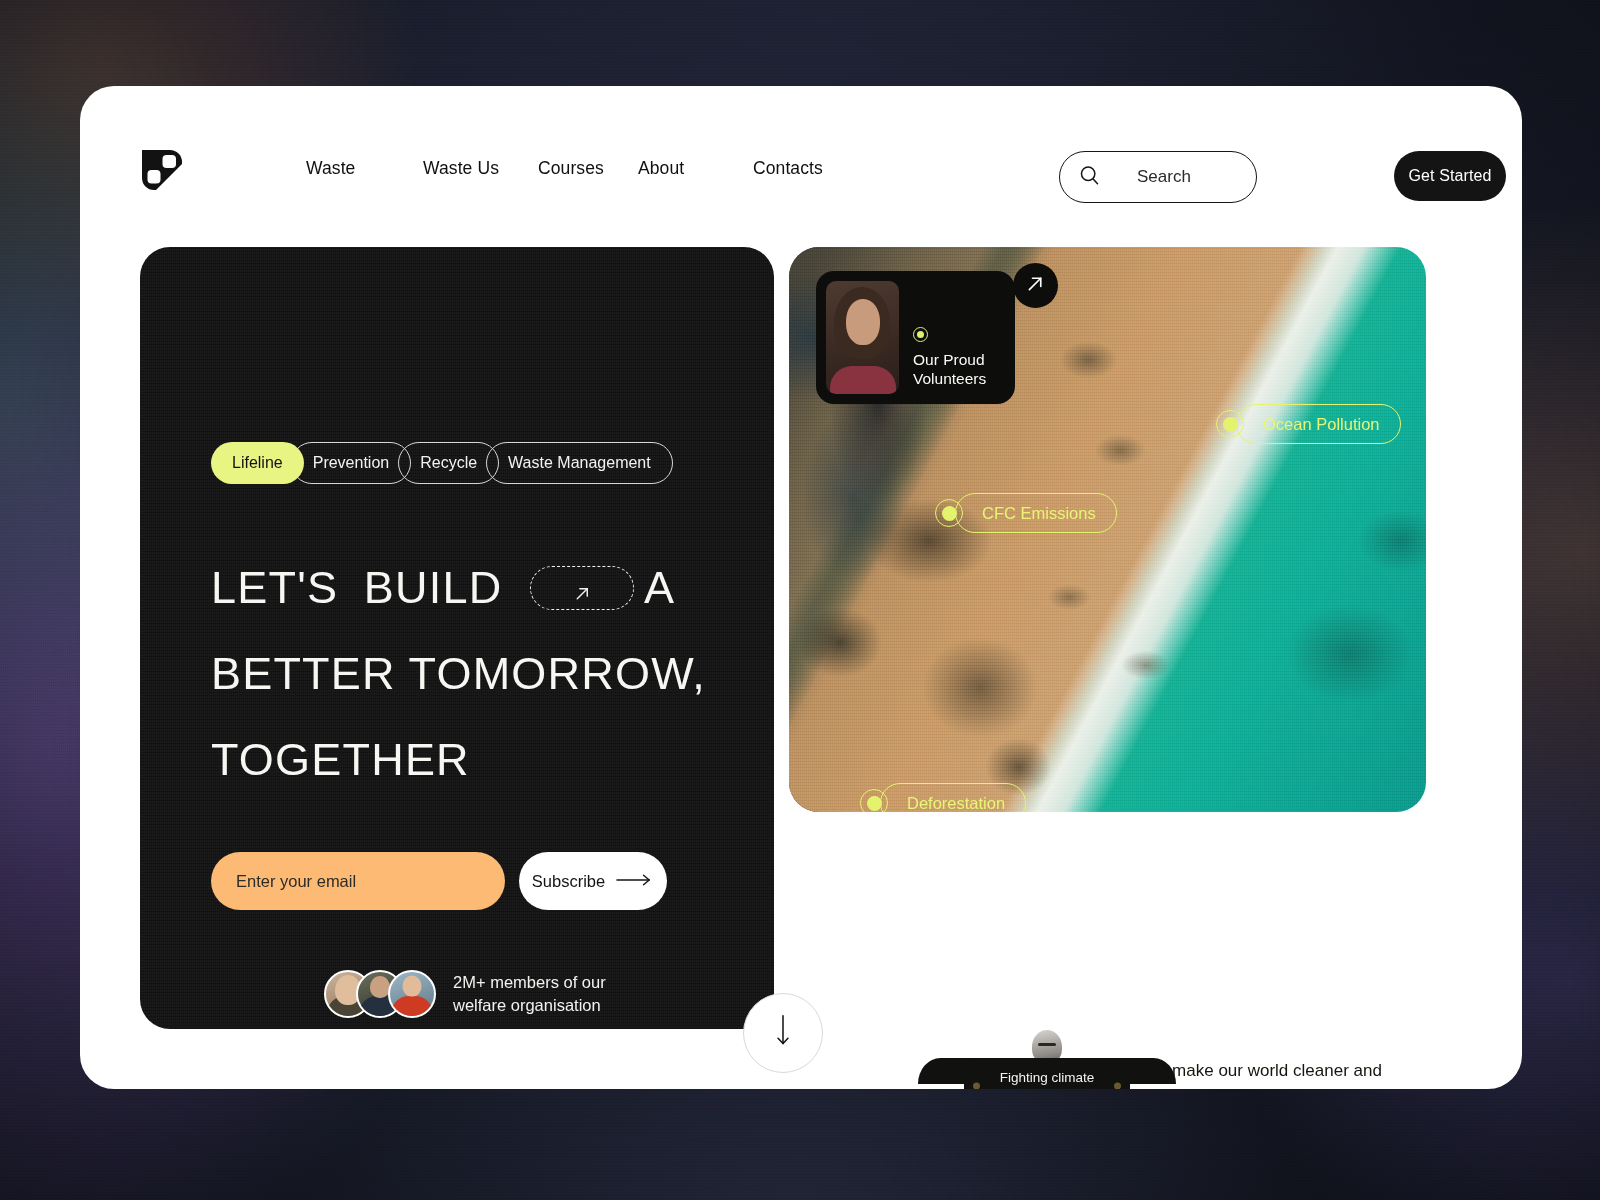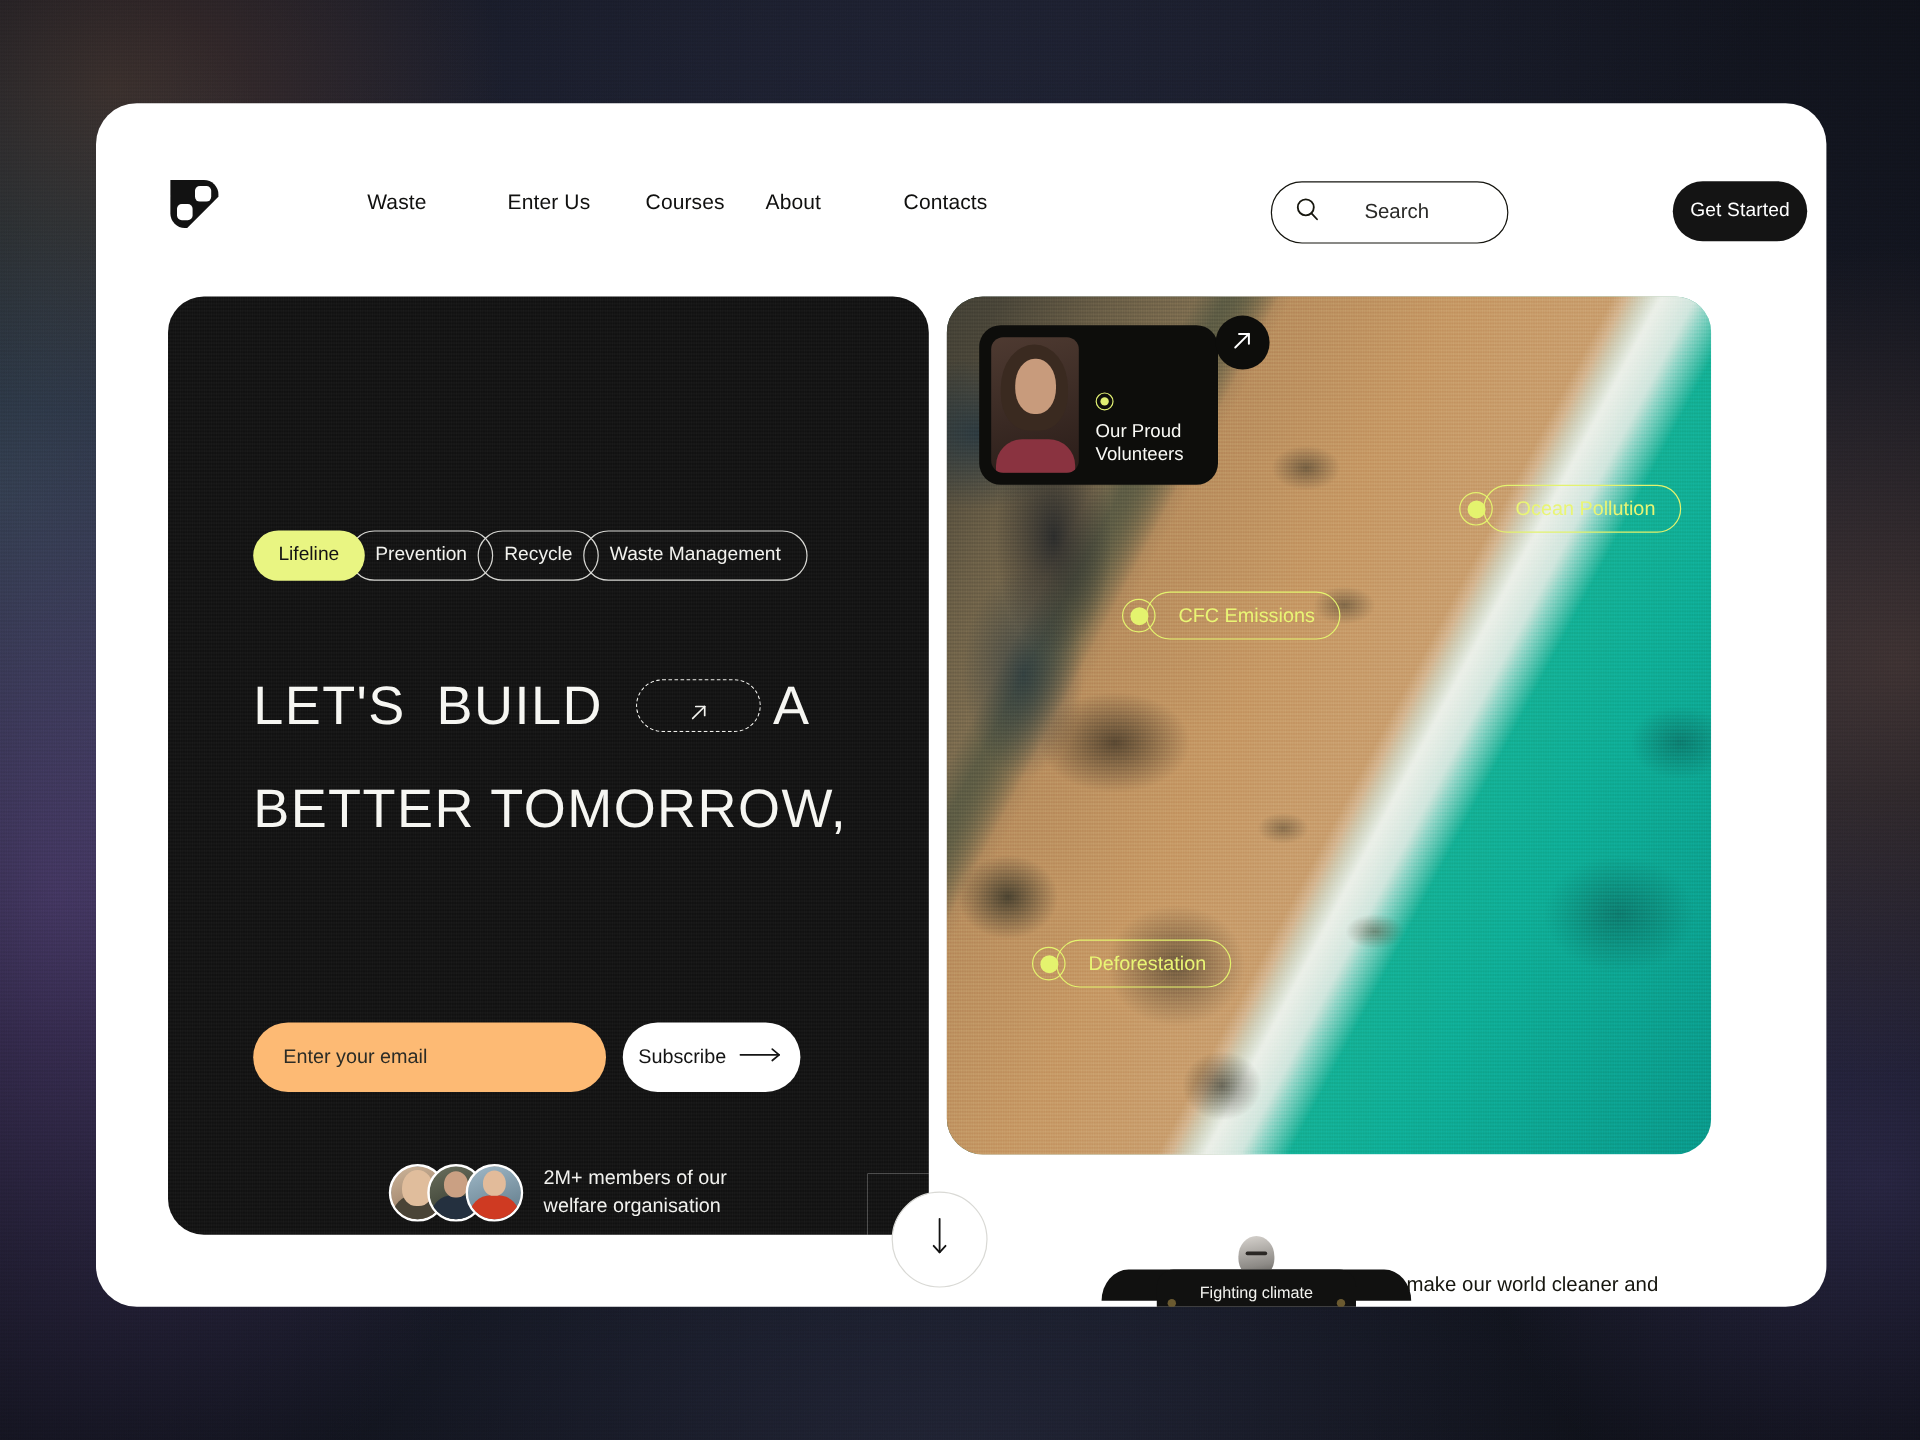"Enter Us" a.nav-link { text: Enter -> Waste }
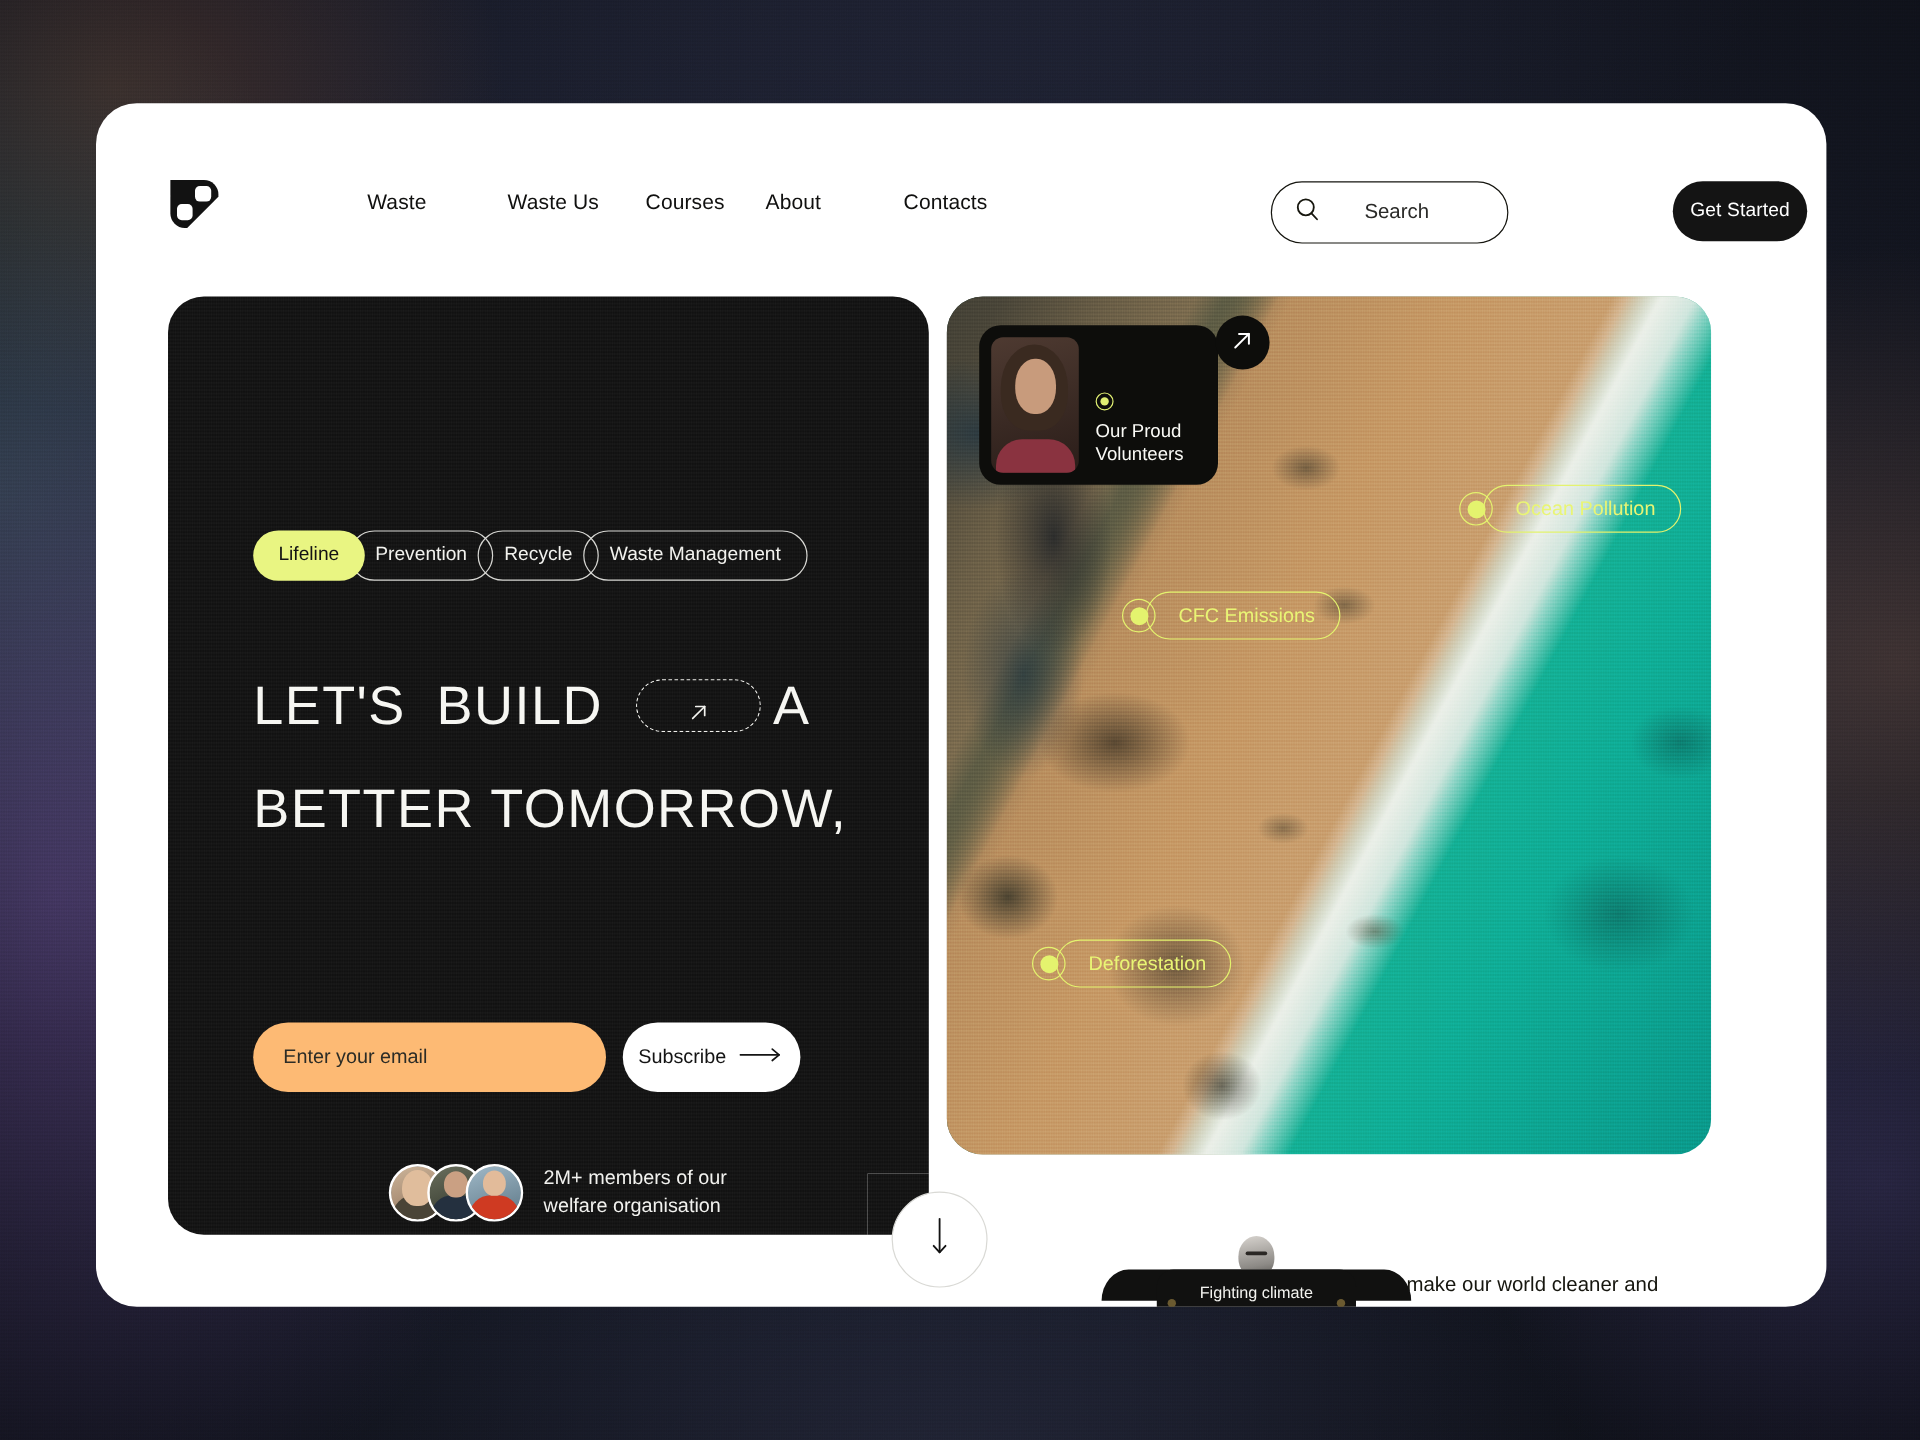"Our Proud" #showcase-panel { height: 715px -> 565px }
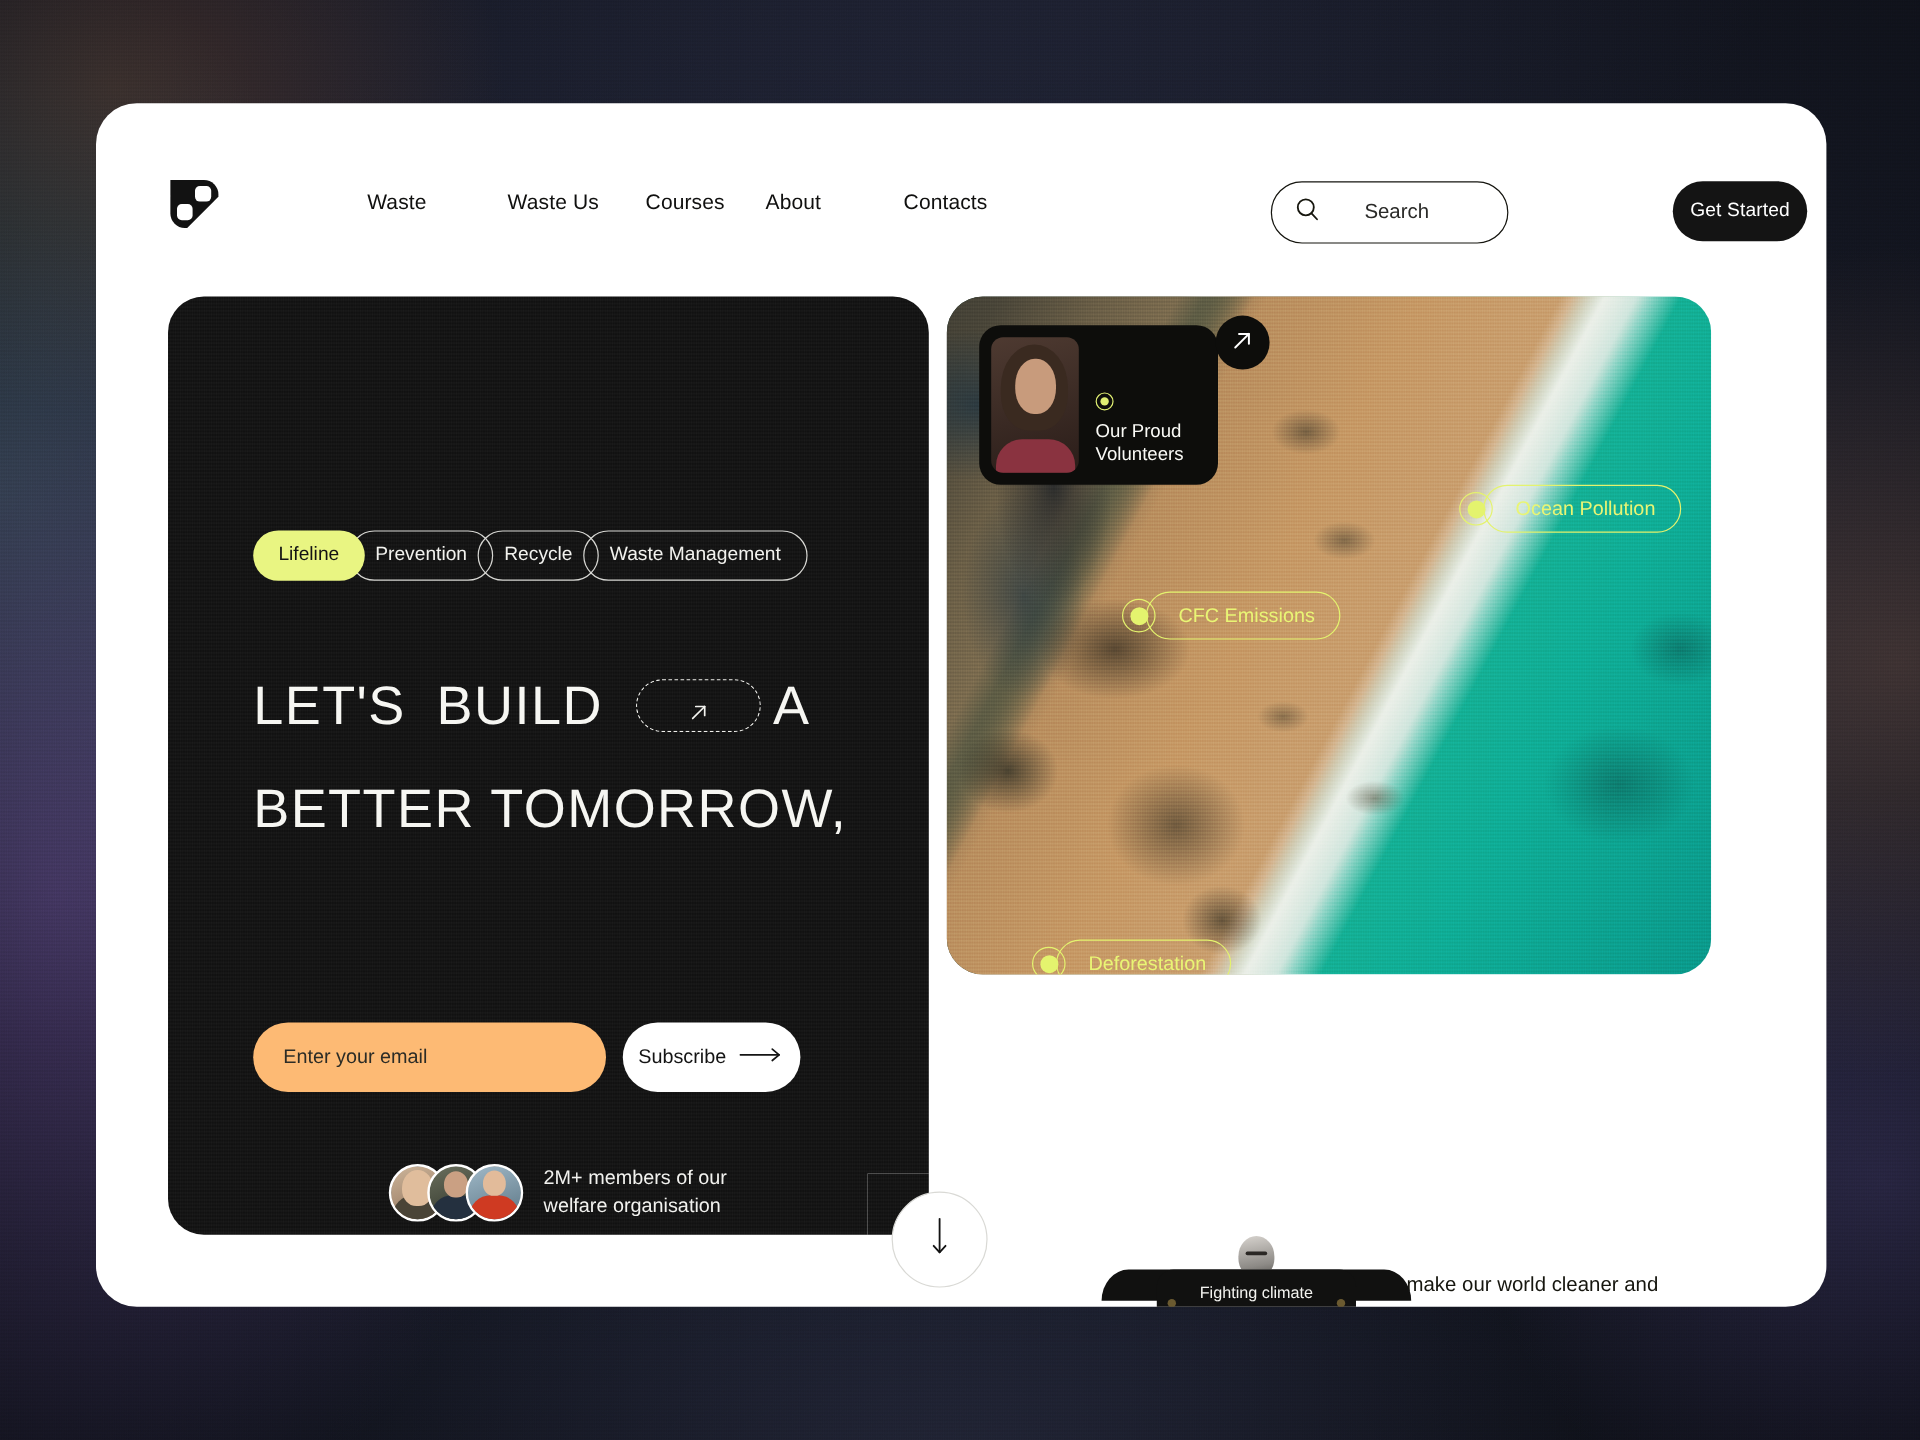"TOGETHER" span { html: none -> <span>TOGETHER</span> }
